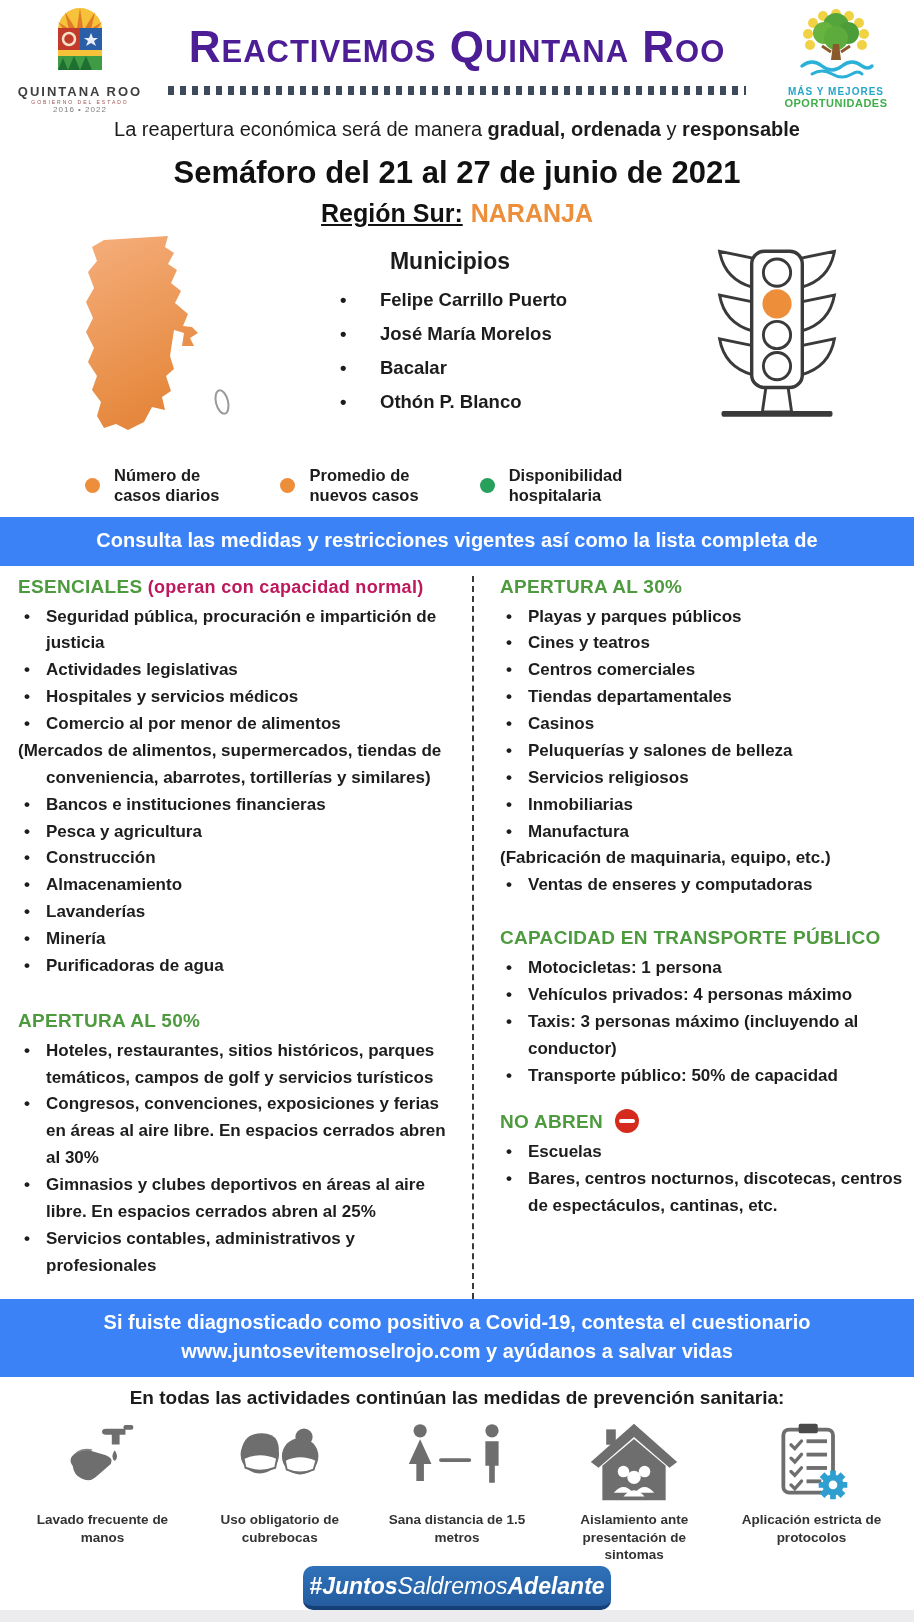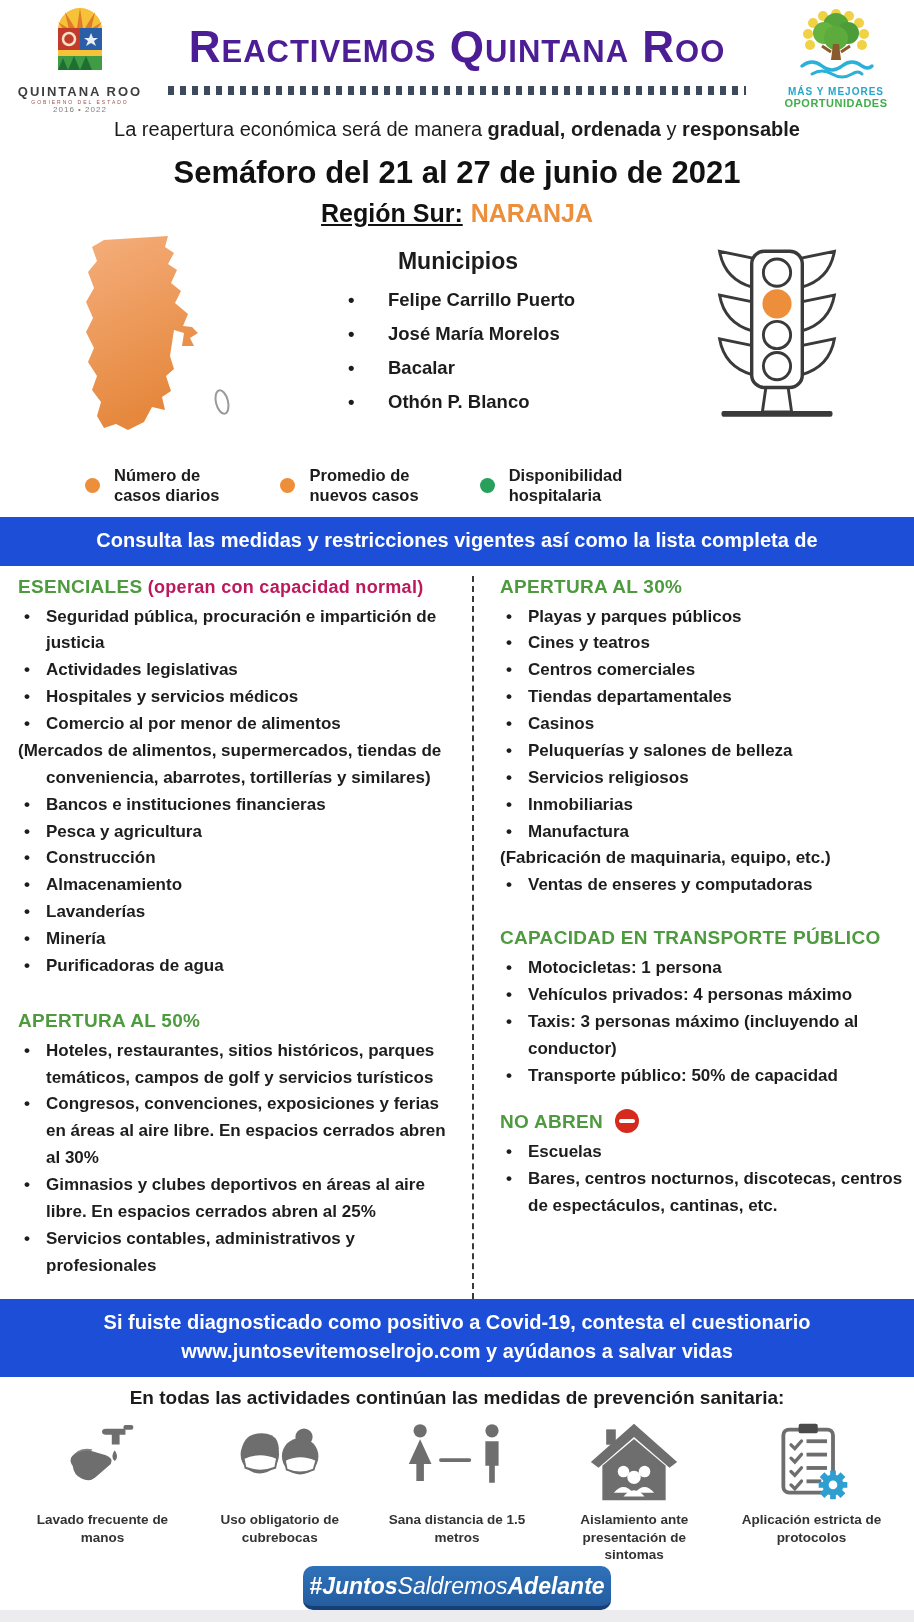"Municipios" .main-row { gap: 8px -> none }
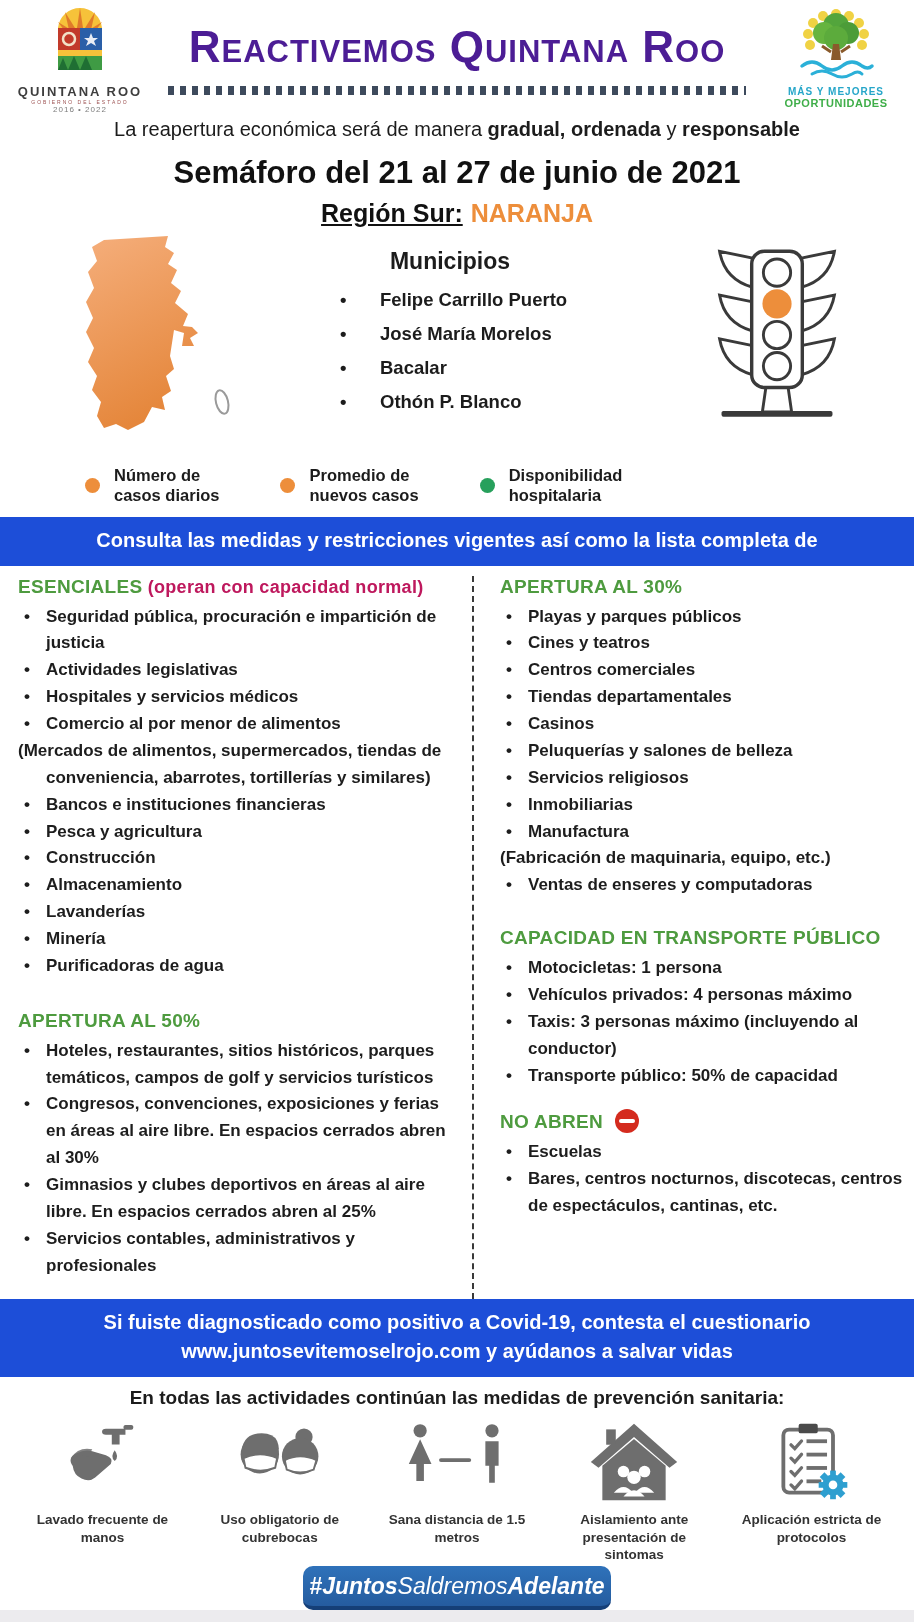"Consulta las medidas y restricciones" .banner { background: #1d4ed8 -> #3b82f6 }
